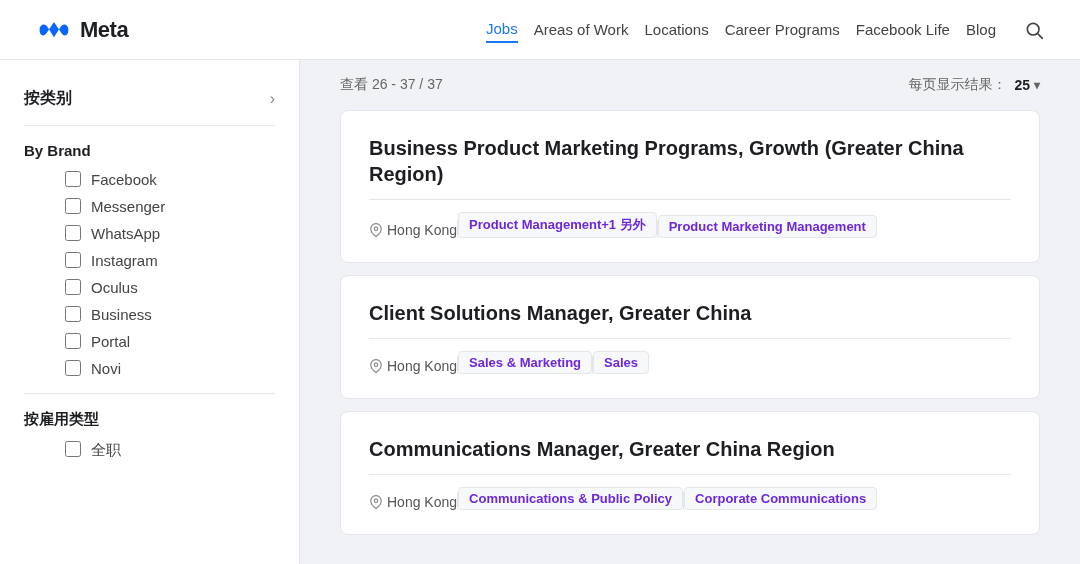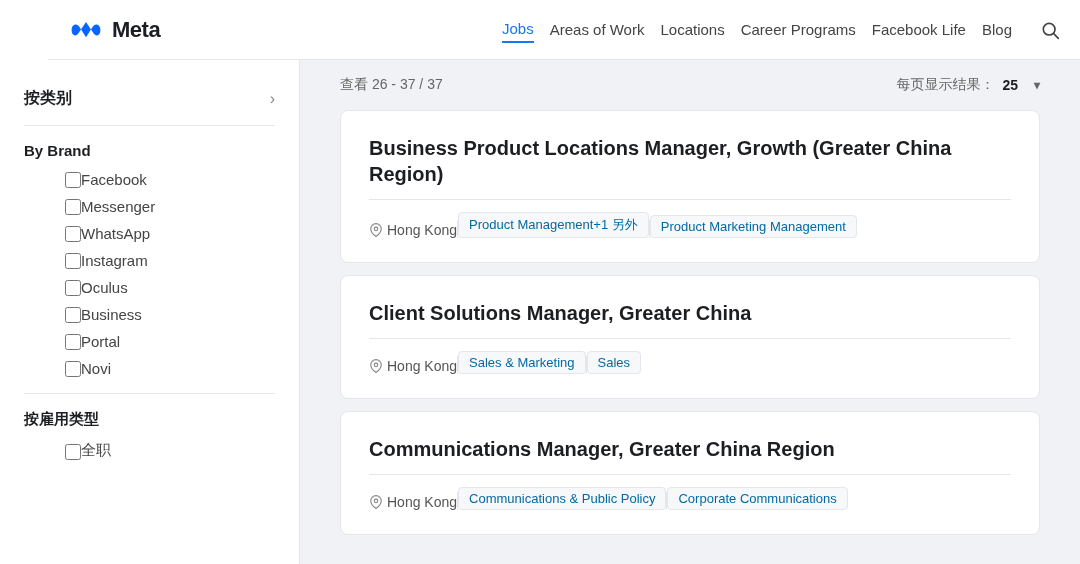"Meta" .header { margin-left: 48px -> none; padding: 0 20px -> 0 36px }
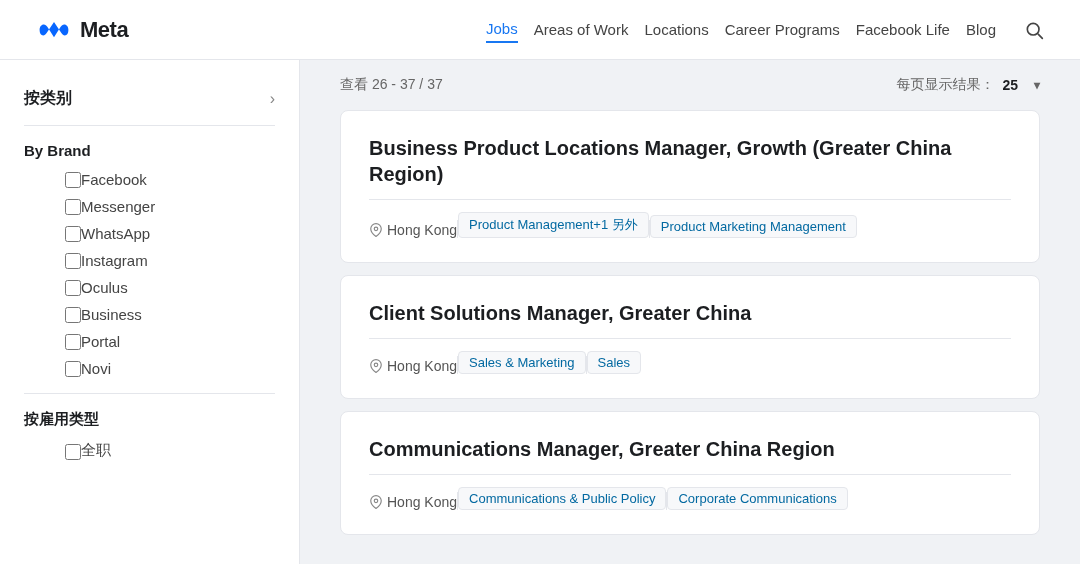"25" .per-page-select { gap: 16px -> 4px }
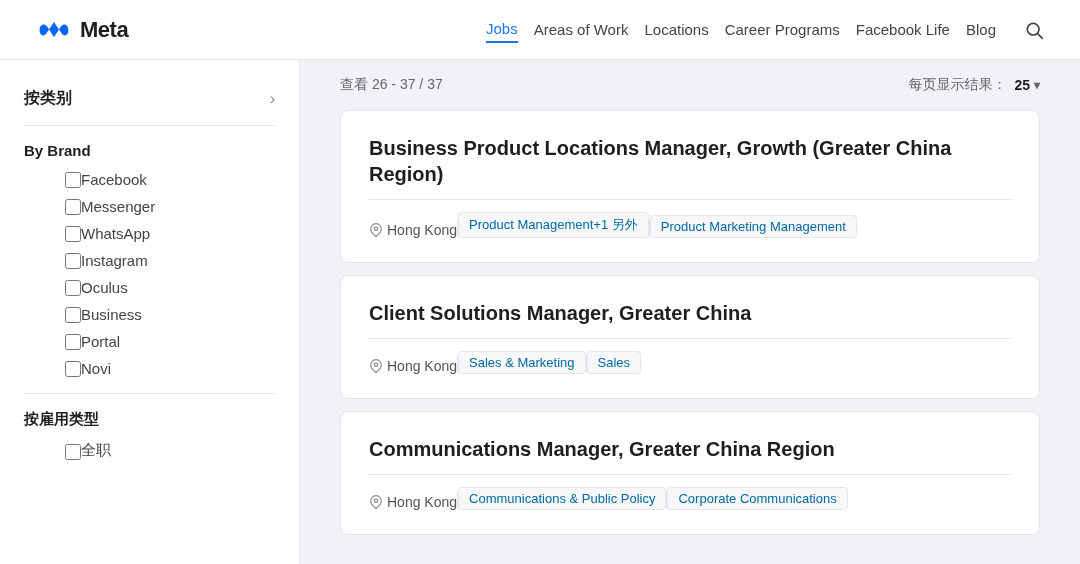"Business Product Locations Manager," div.job-title { text: Locations Manager -> Marketing Programs }
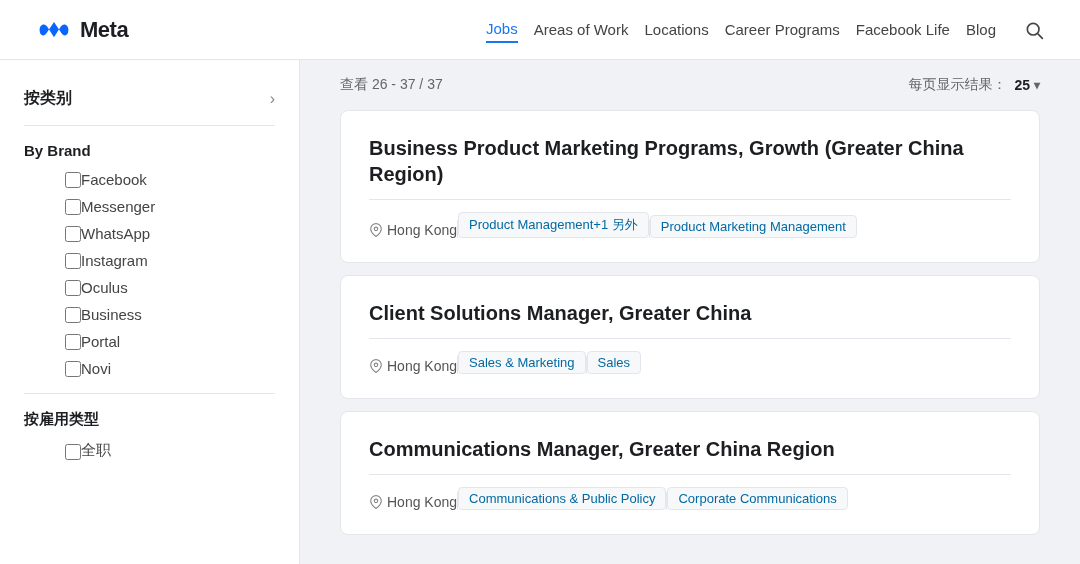"Facebook" .checkbox-item { align-items: flex-end -> flex-start; gap: none -> 10px }
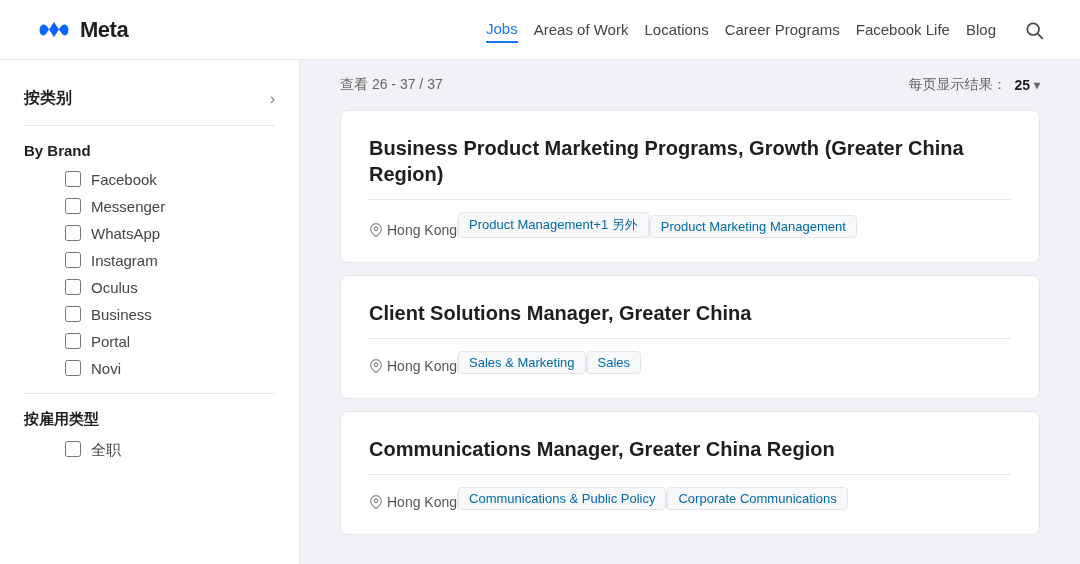"Product Management+1 另外" .job-tag { color: #0369a1 -> #6d28d9; font-weight: none -> bold }
